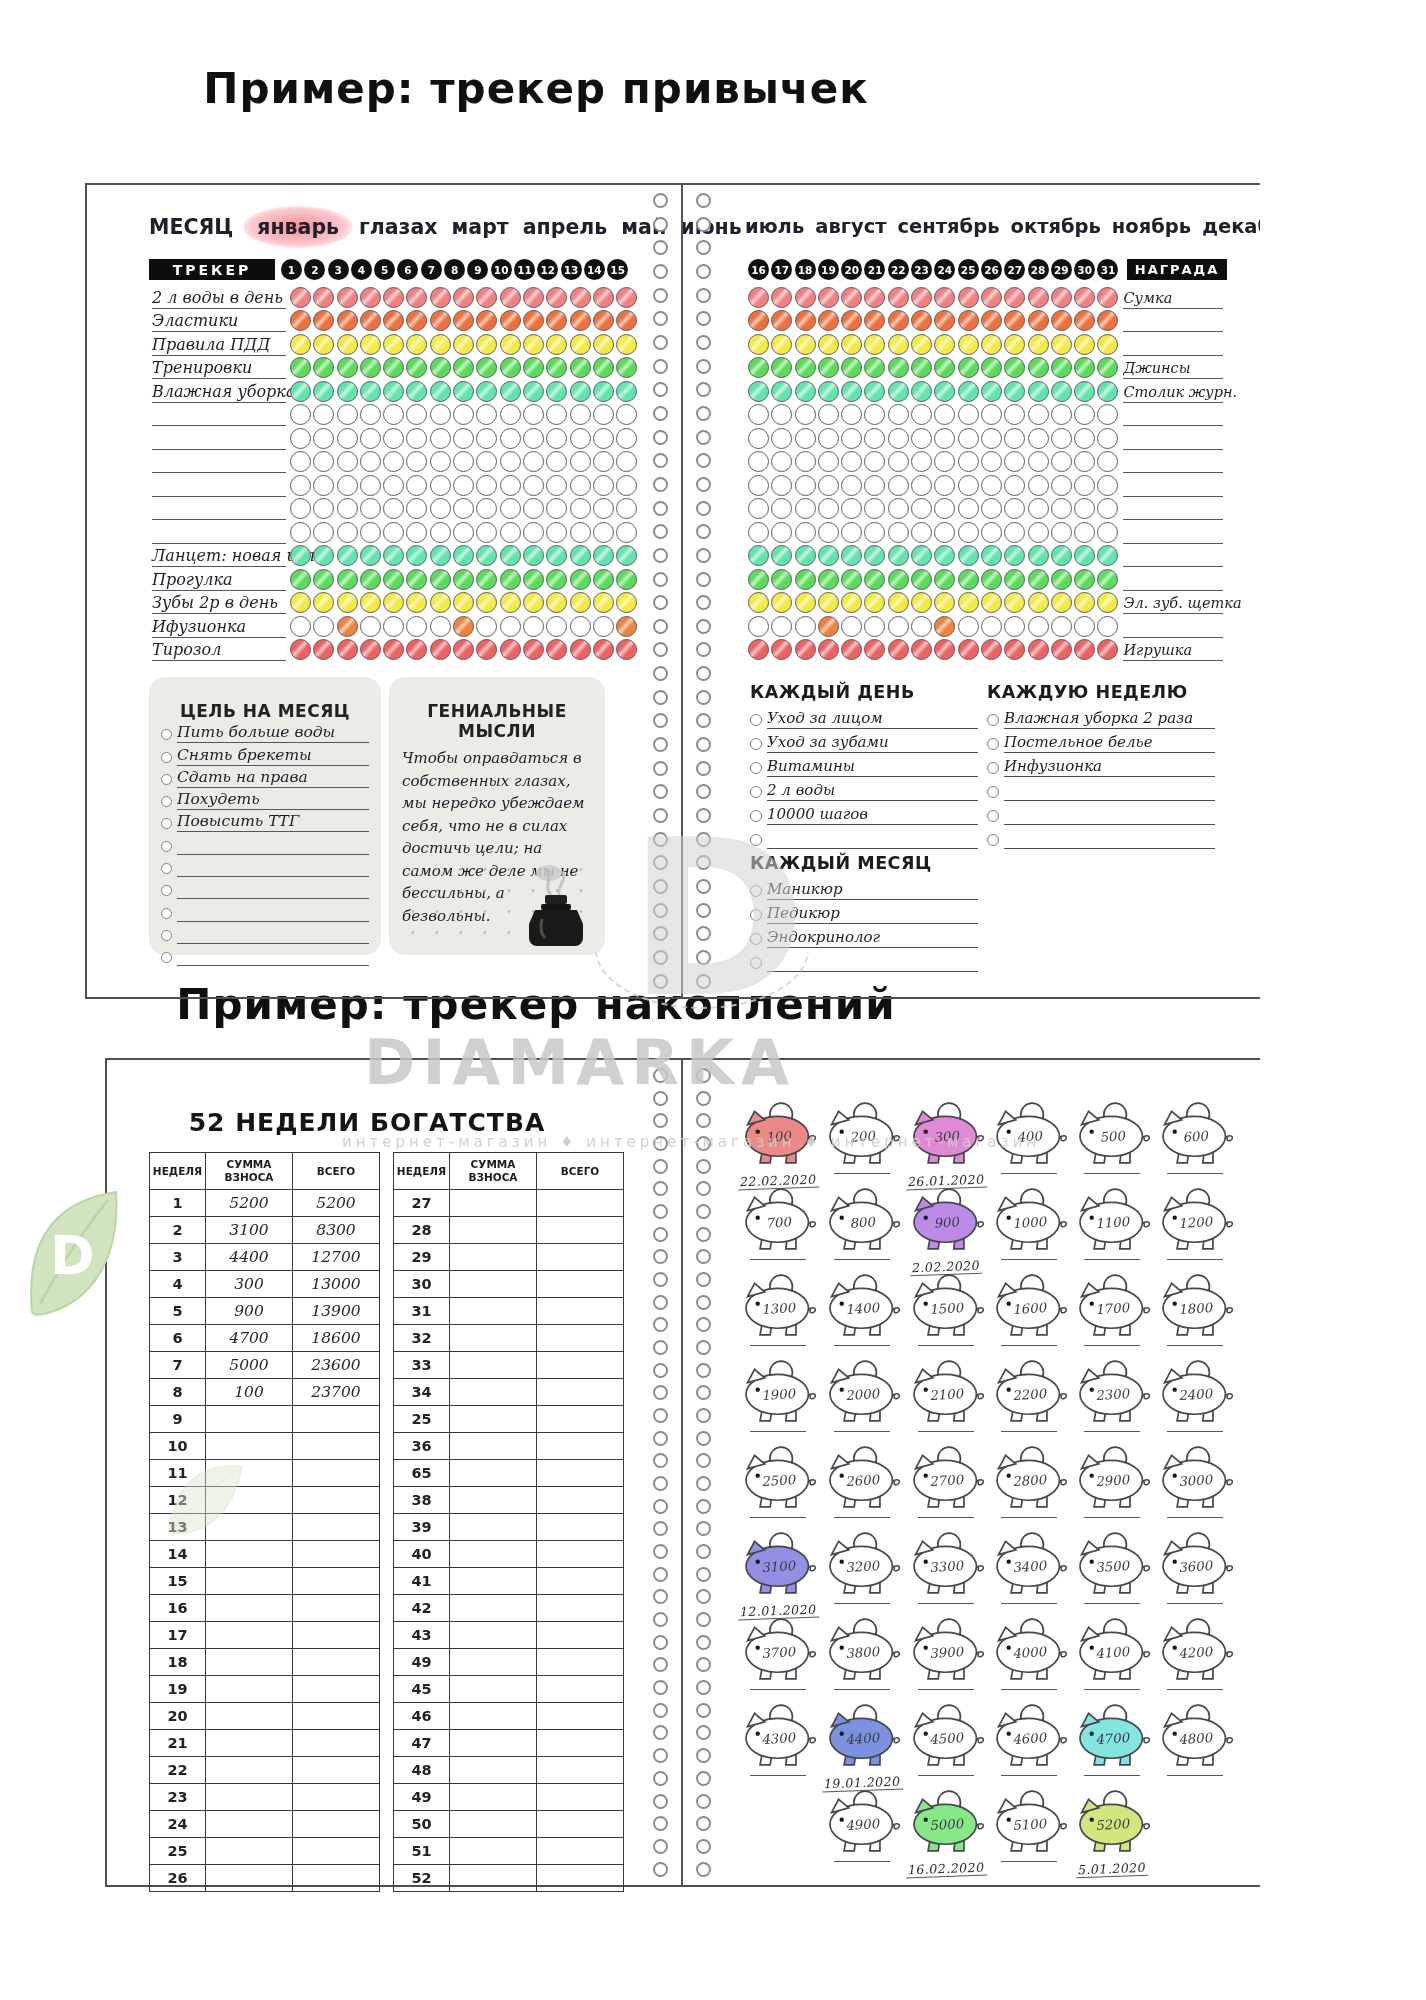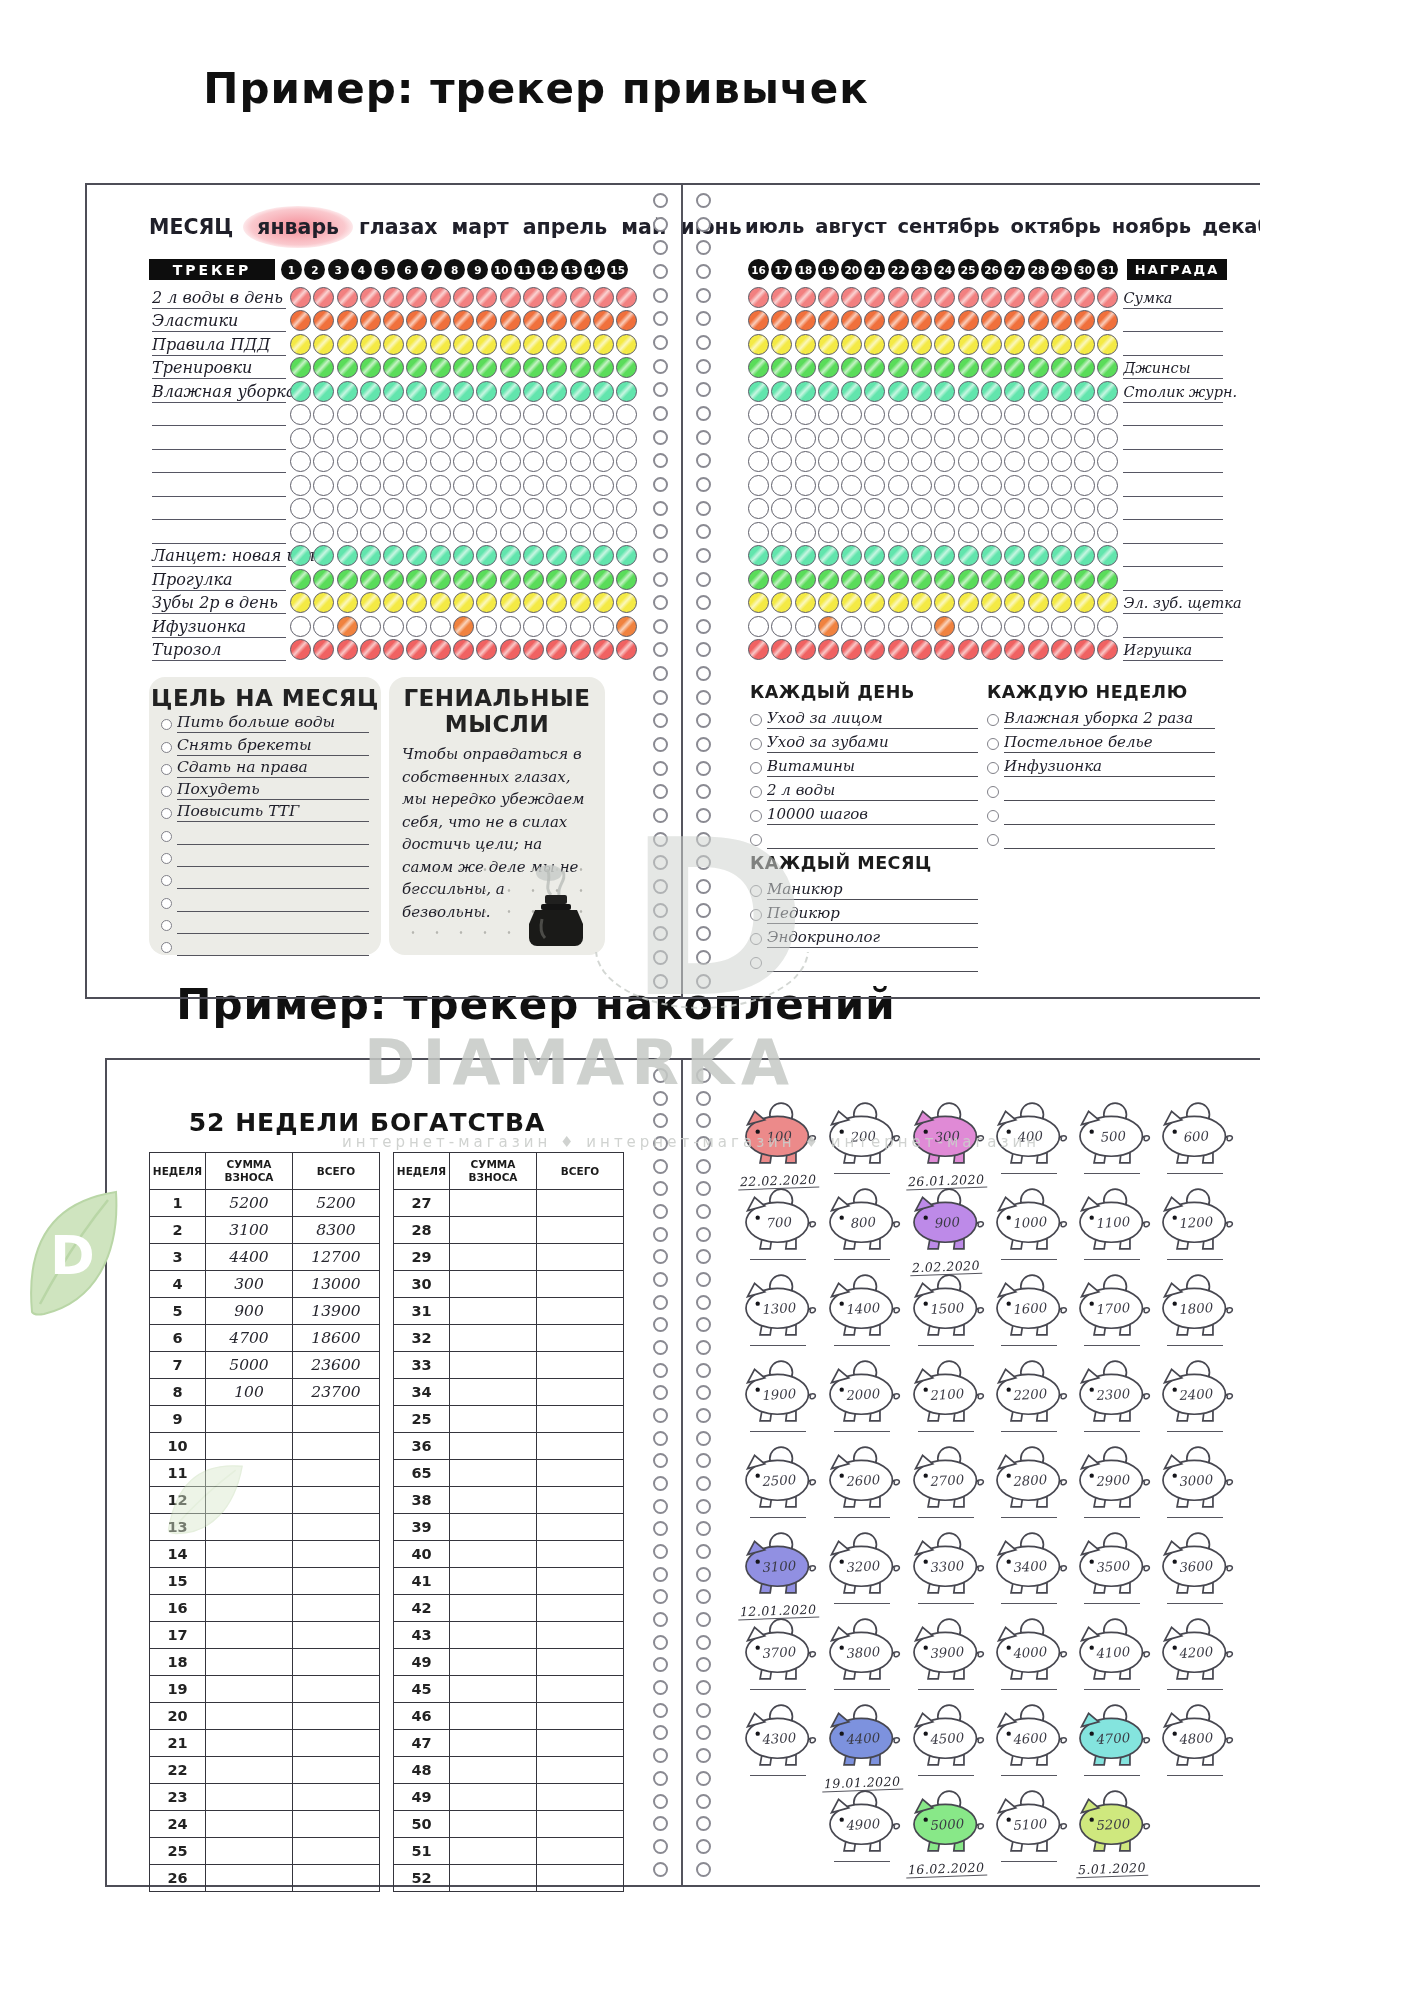"ЦЕЛЬ НА МЕСЯЦ" .box-title { font-size: 23px -> 17px; padding-top: 8px -> 24px }
